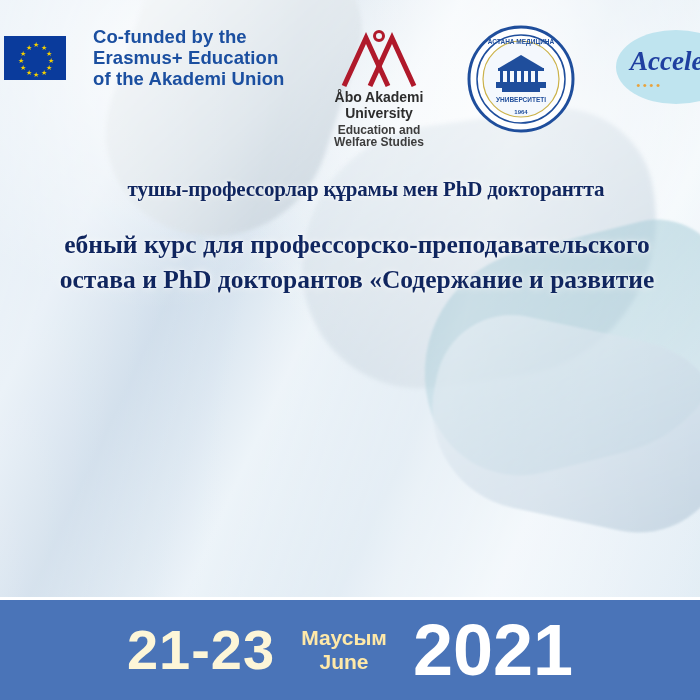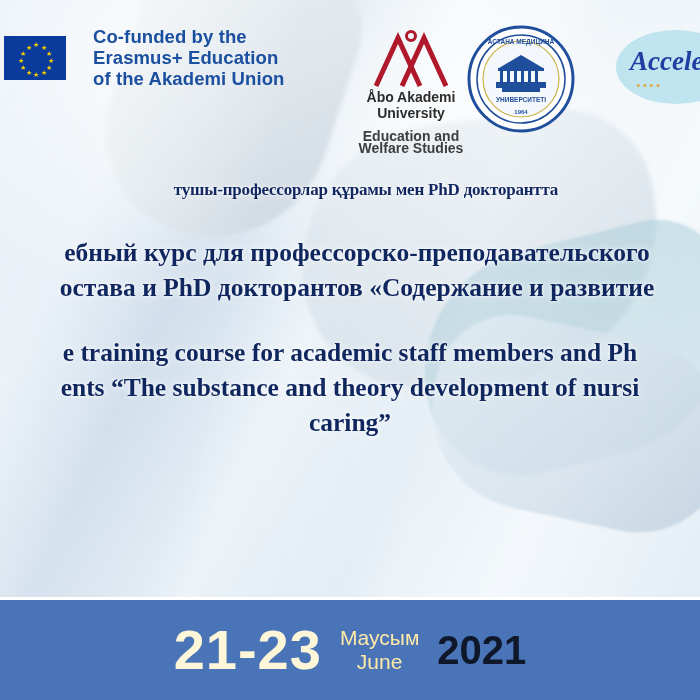"Åbo Akademi" .abo { left: 346px -> 314px }
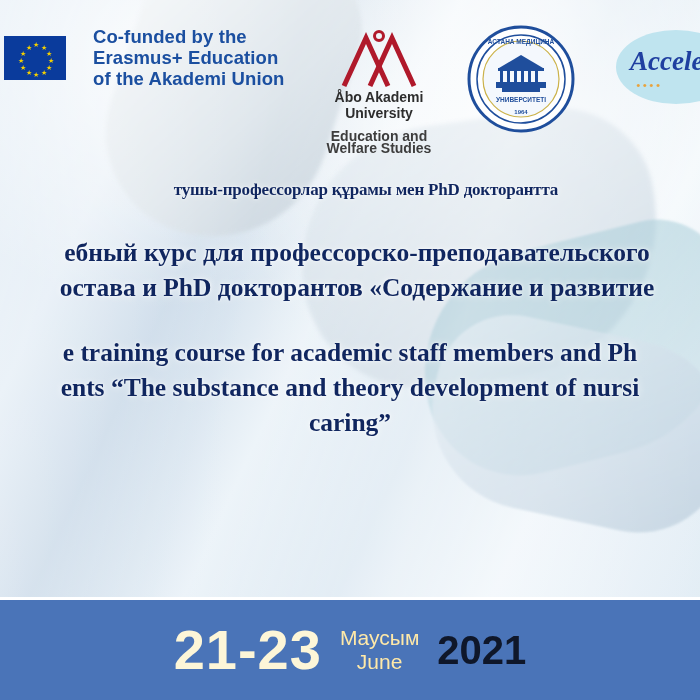"Education and" .abo-sub { font-size: 14px -> 12px; margin-top: 9px -> 3px }
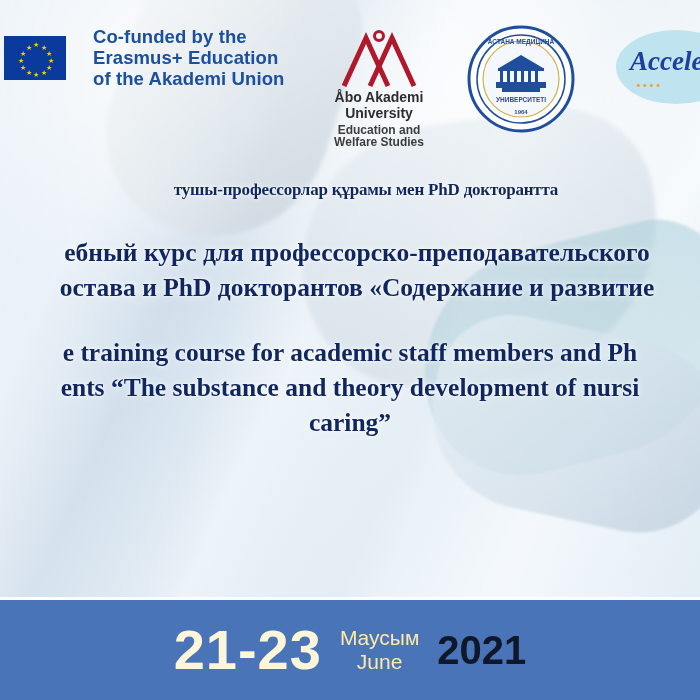"тушы-профессорлар құрамы мен PhD" .t-kz { font-size: 17px -> 21px }
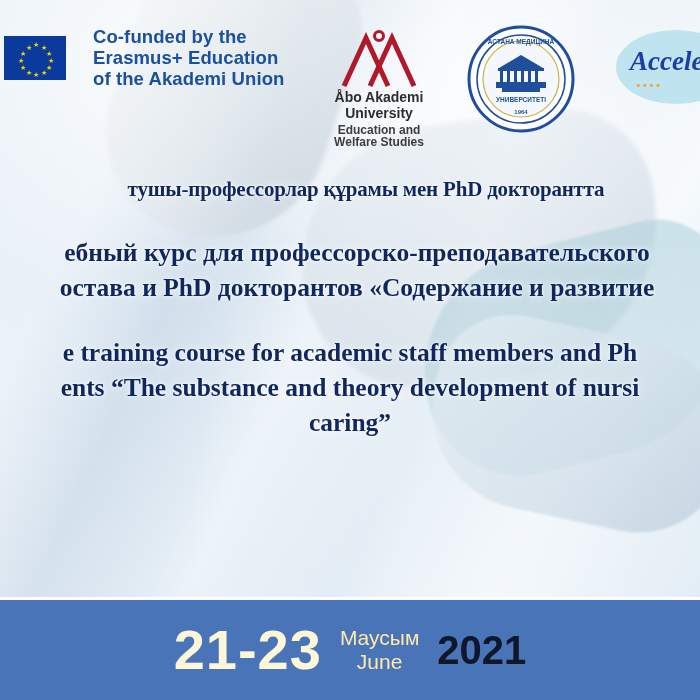"ебный курс для" .t-ru { margin-top: 28px -> 20px }
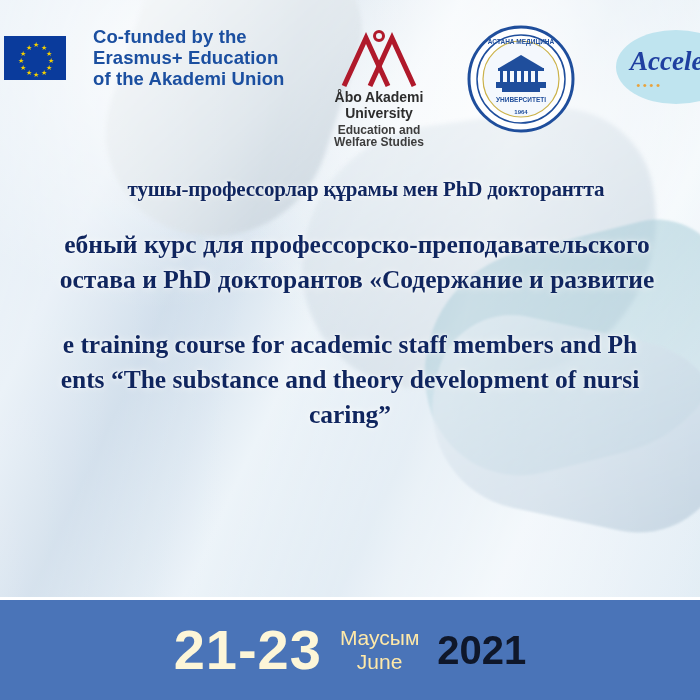"e training course for academic" div.t-block { html: <div> <span>e training course for academic staff members and Ph</span> <span>ents “The substance and theory development of nursi</span> <span>caring”</span> </div> -> none }
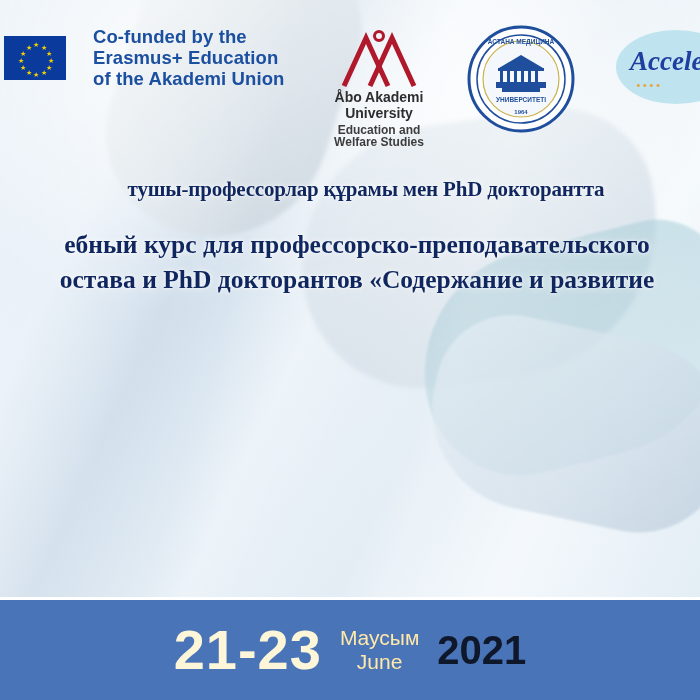"21-23" .footer-inner { gap: none -> 8px }
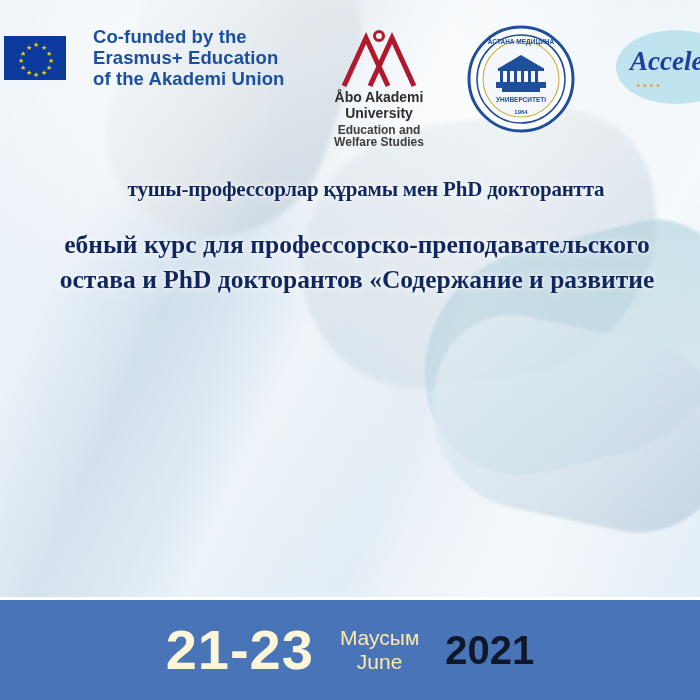"Маусым" .months { font-weight: normal -> bold }
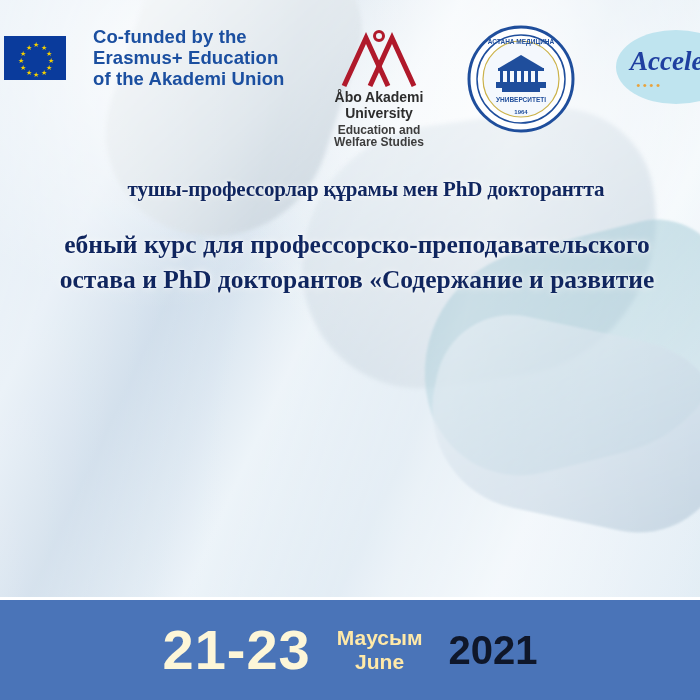"2021" .year { color: #0f172a -> #ffffff; font-size: 40px -> 72px }
